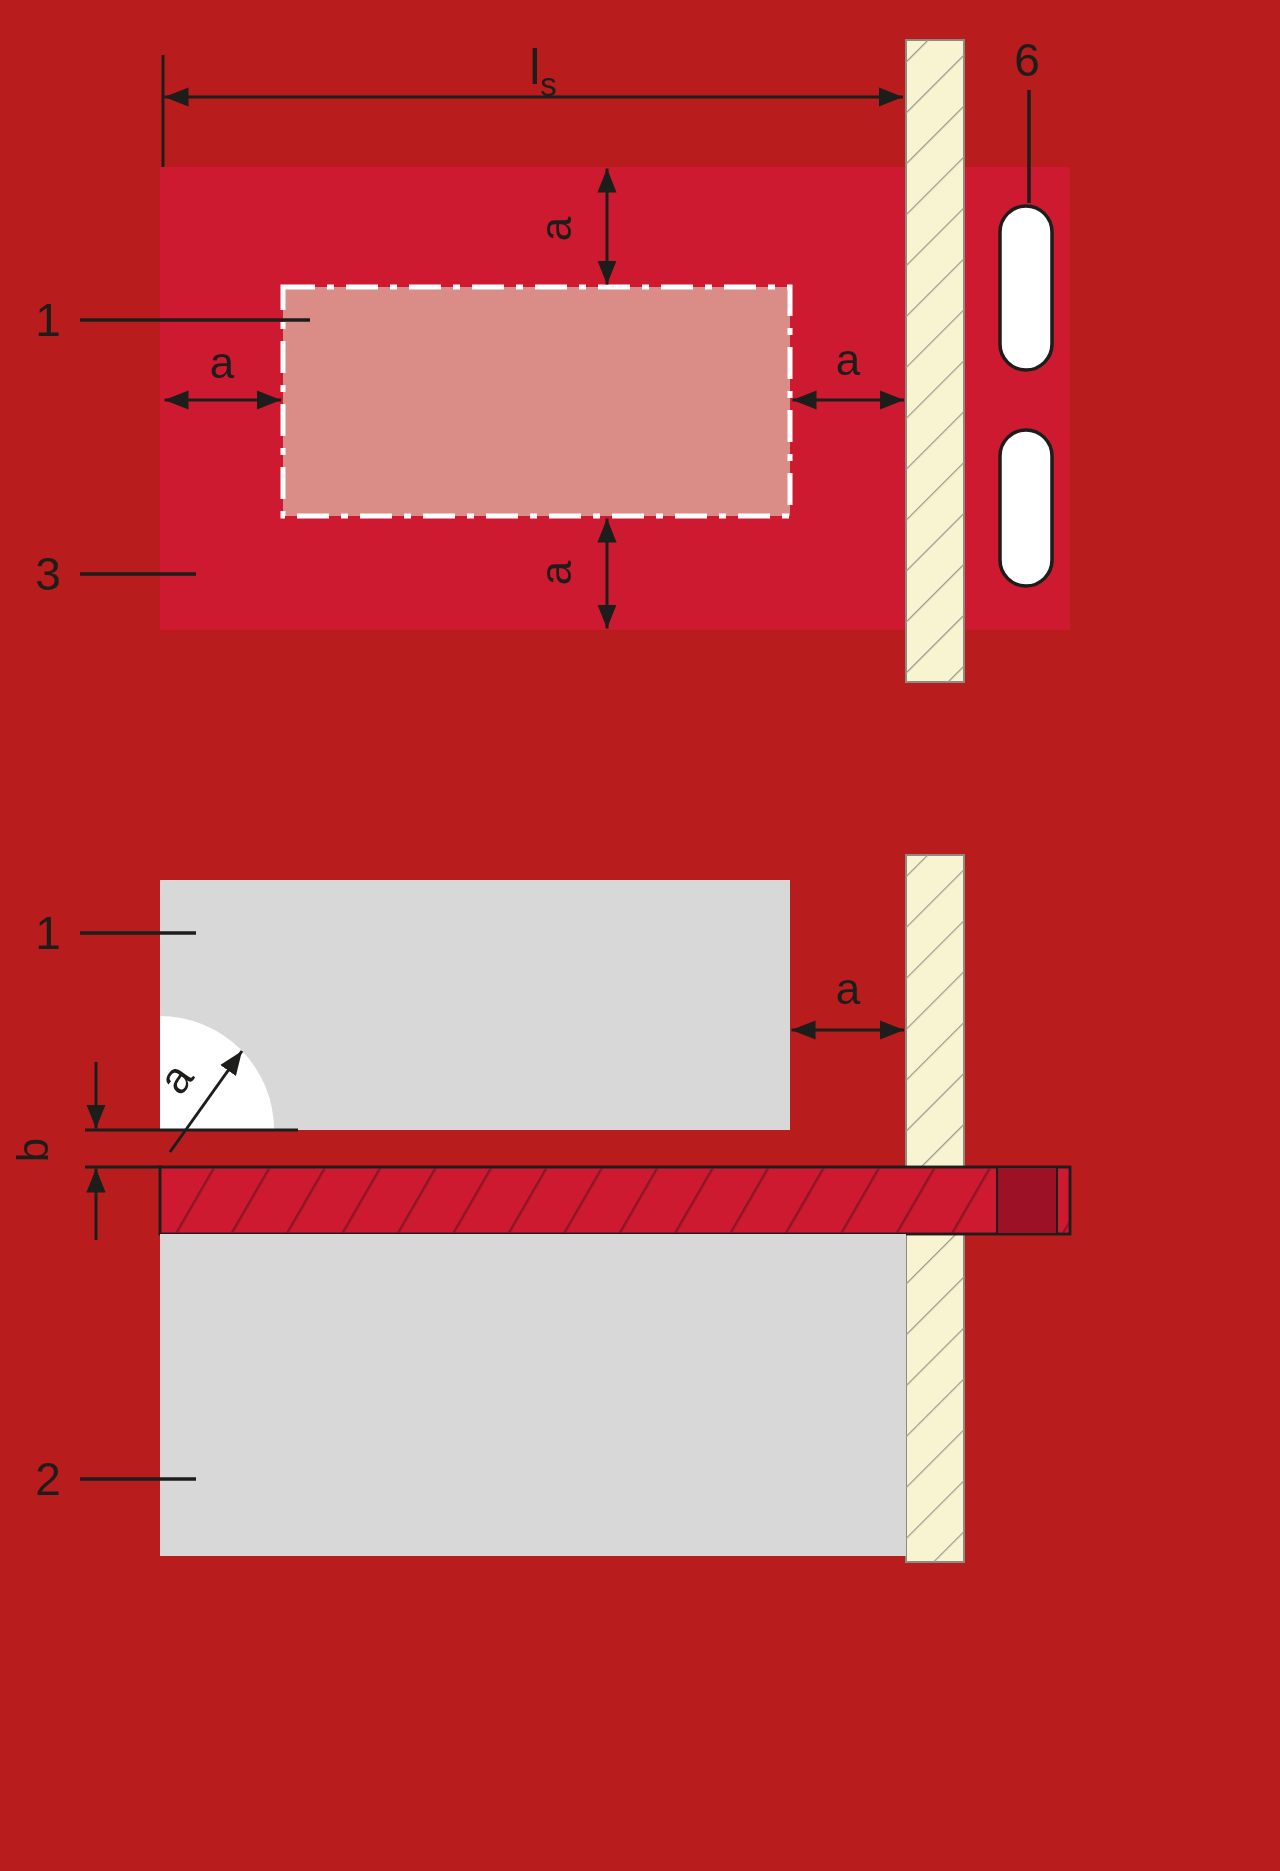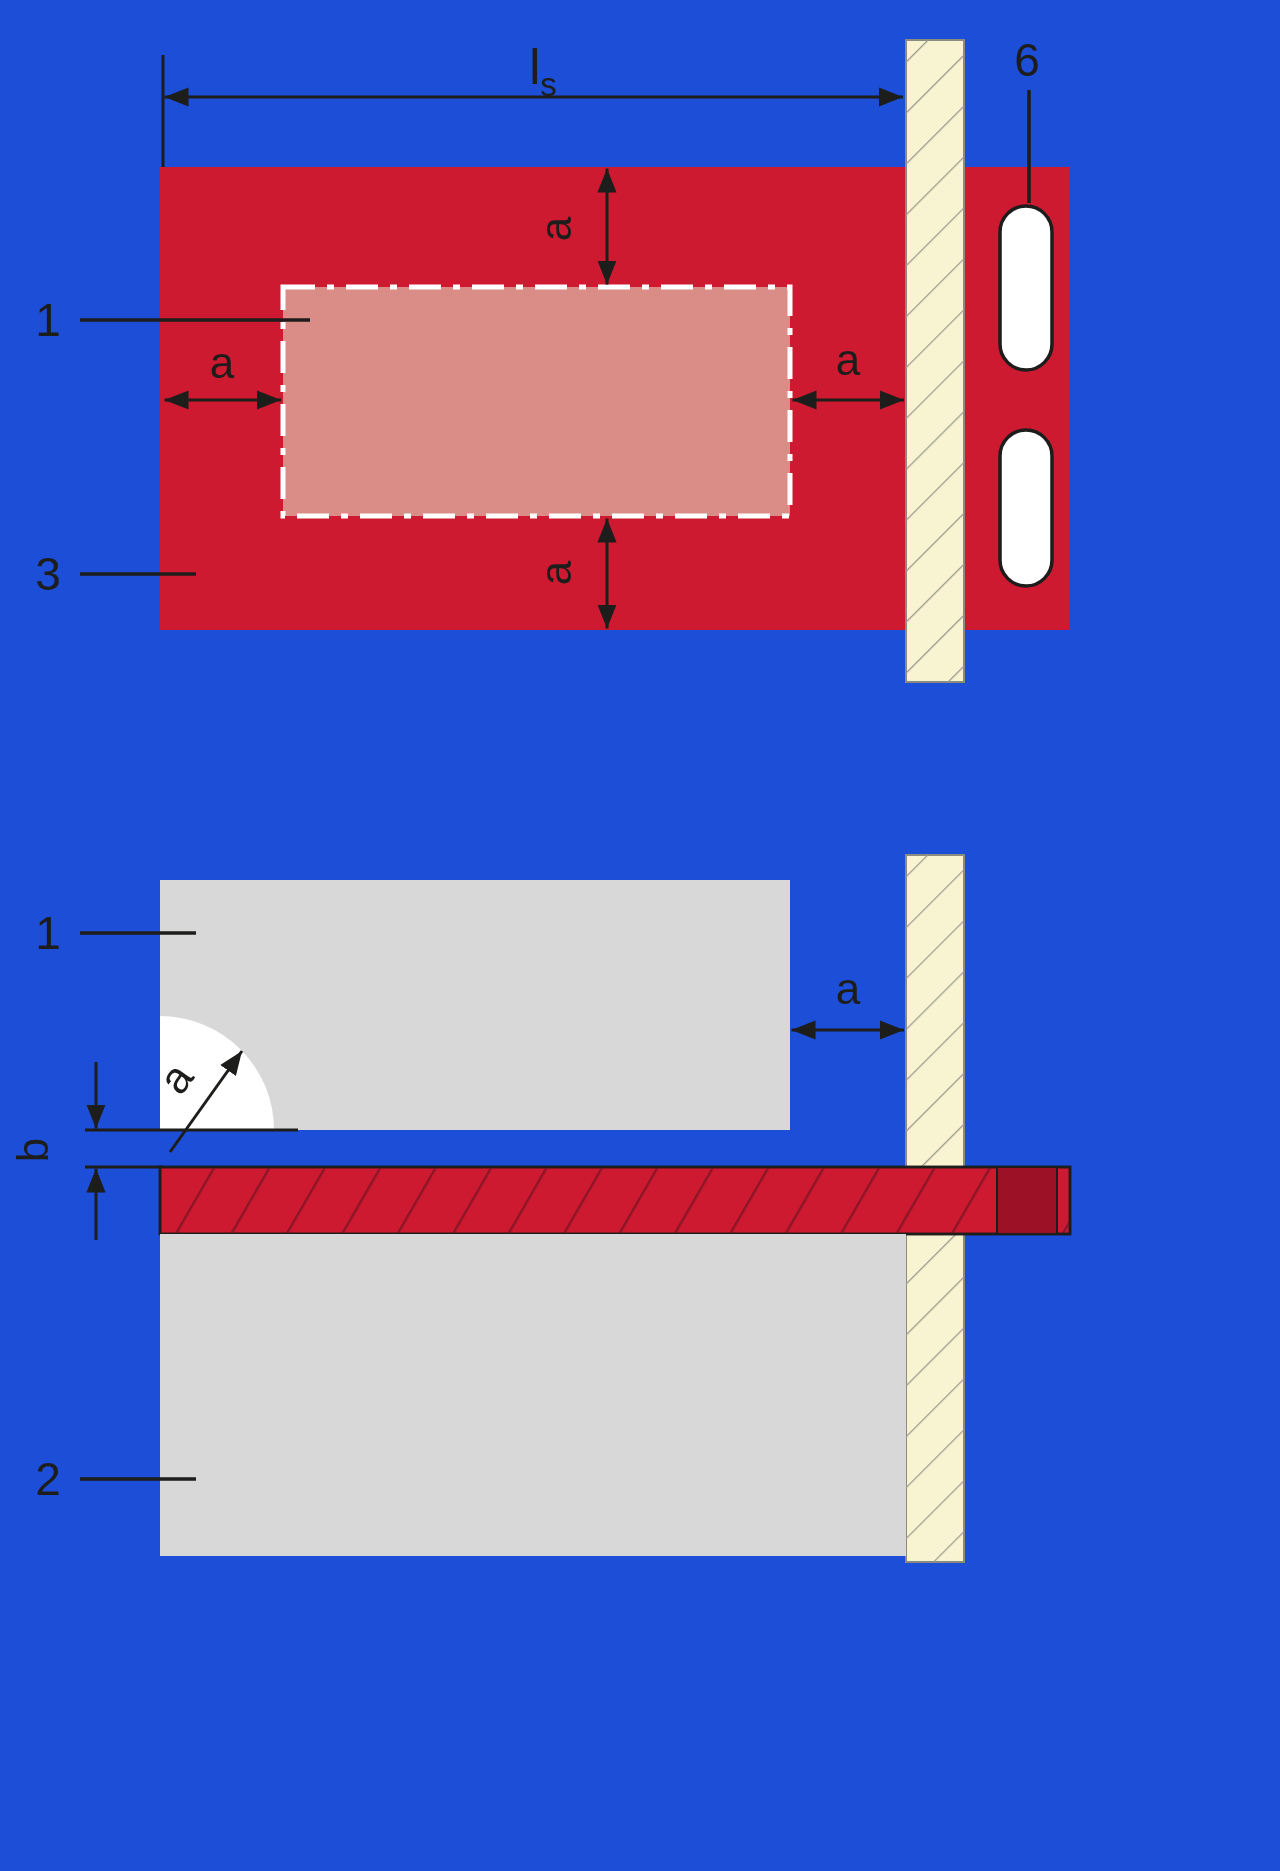"ls" .canvas { background: #1d4ed8 -> #b91c1c }
